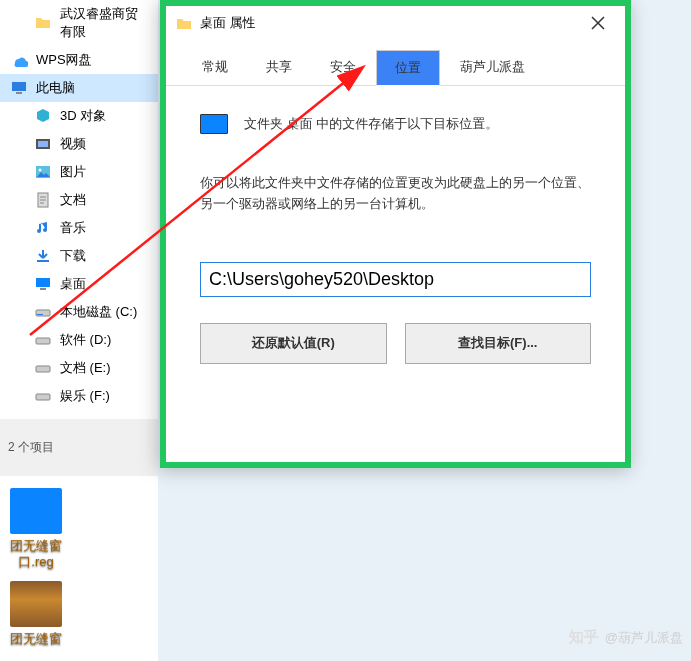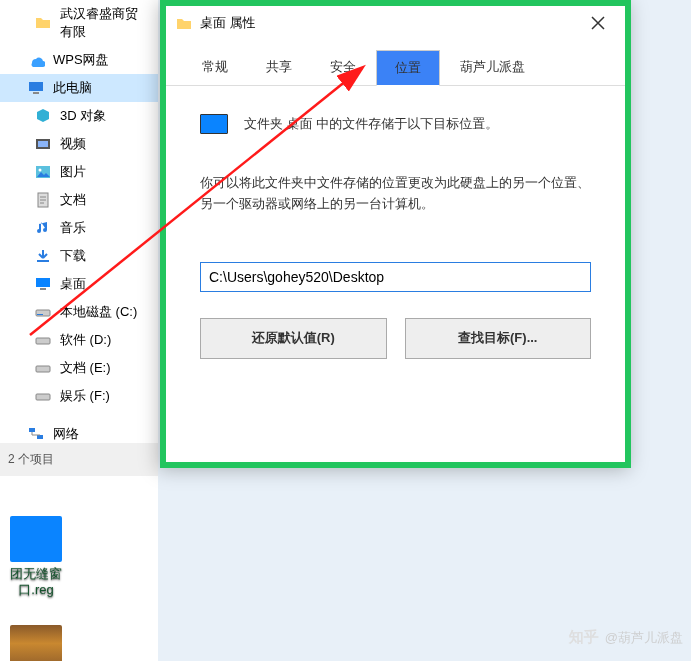"WPS网盘" .nav-item.root { padding-left: 27px -> 10px }
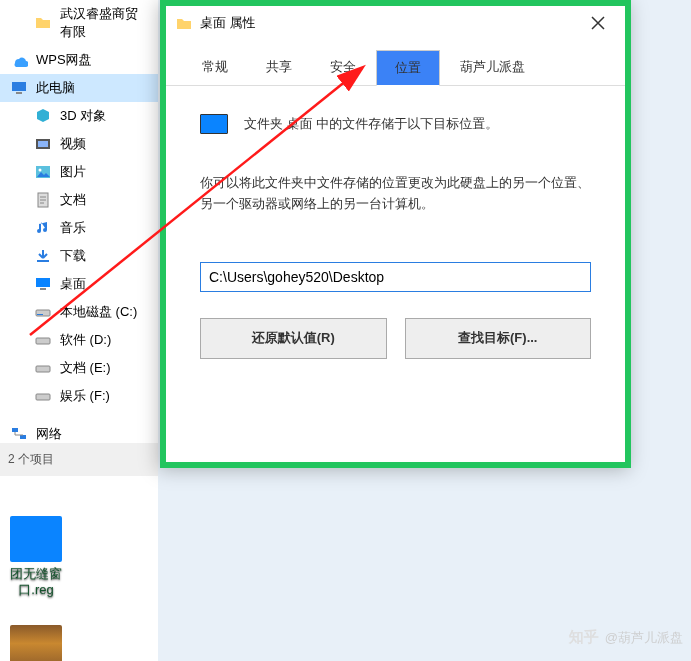"C:\Users\gohey520\Desktop" .path-input { font-size: 14px -> 18px }
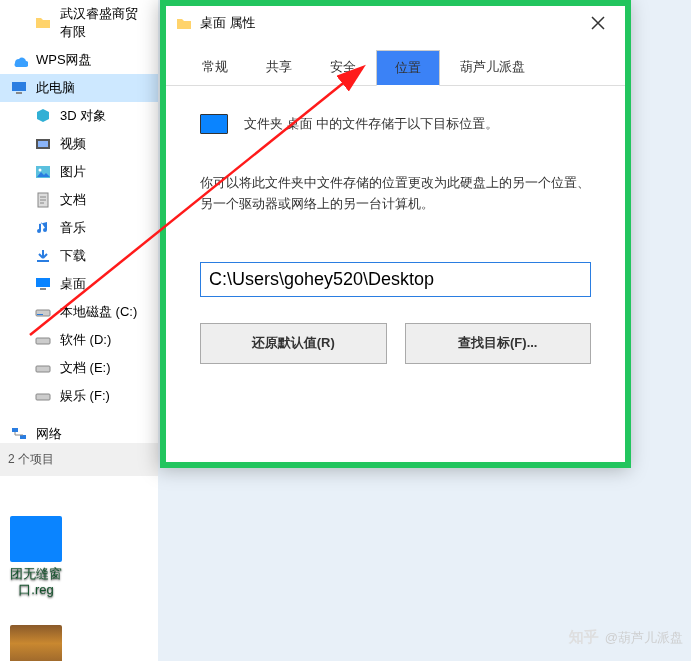"2 个项目" .status-bar { padding: 8px 8px -> 20px 8px }
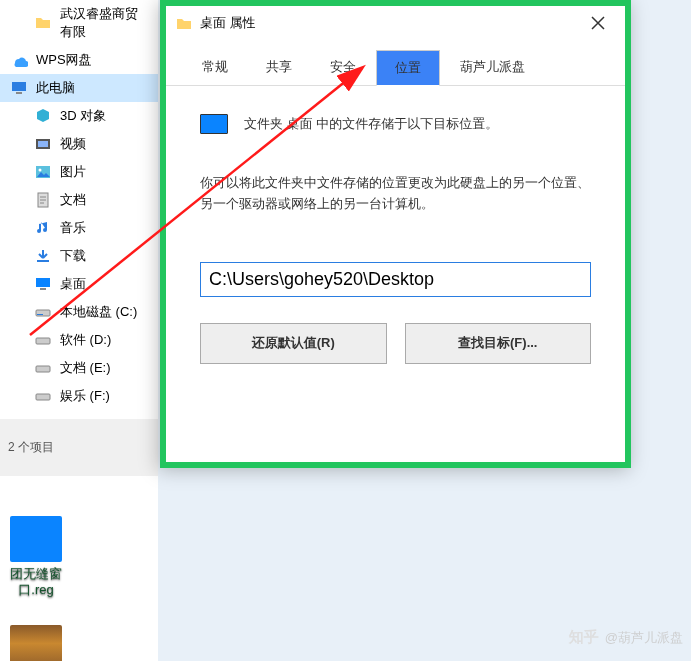"团无缝窗" .dicon { color: #14532d -> #a16207; margin-top: 28px -> none }
